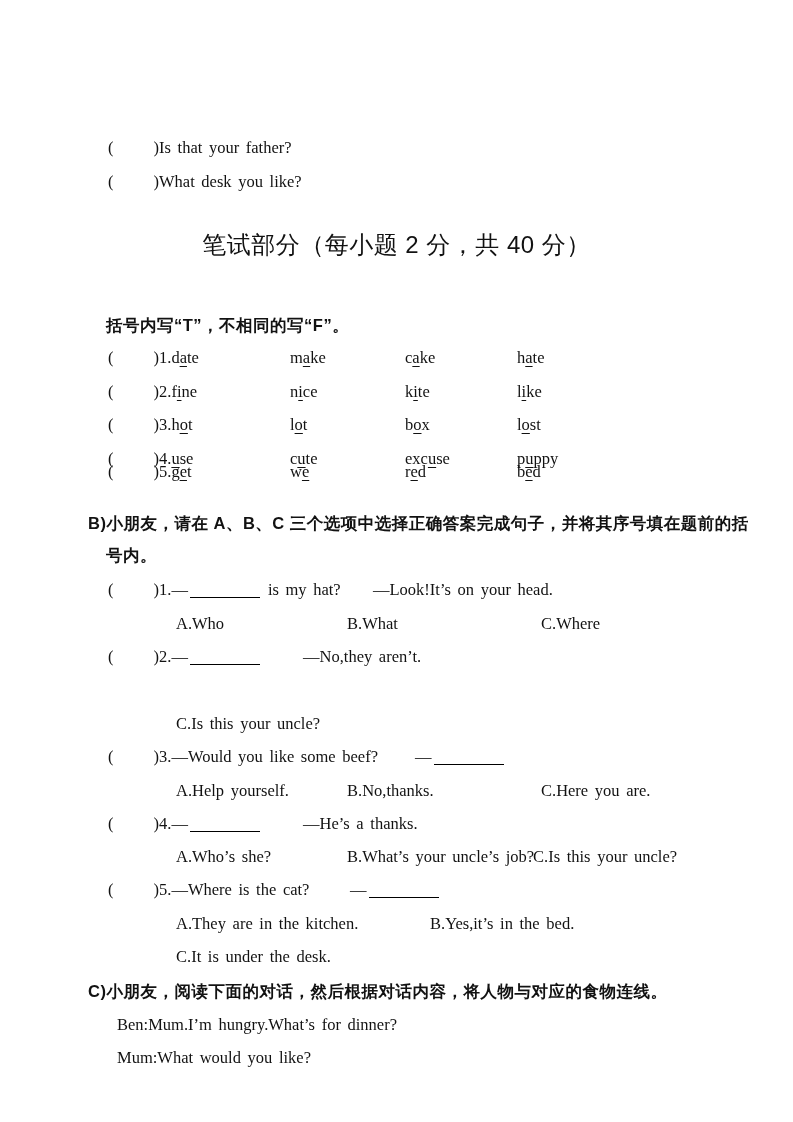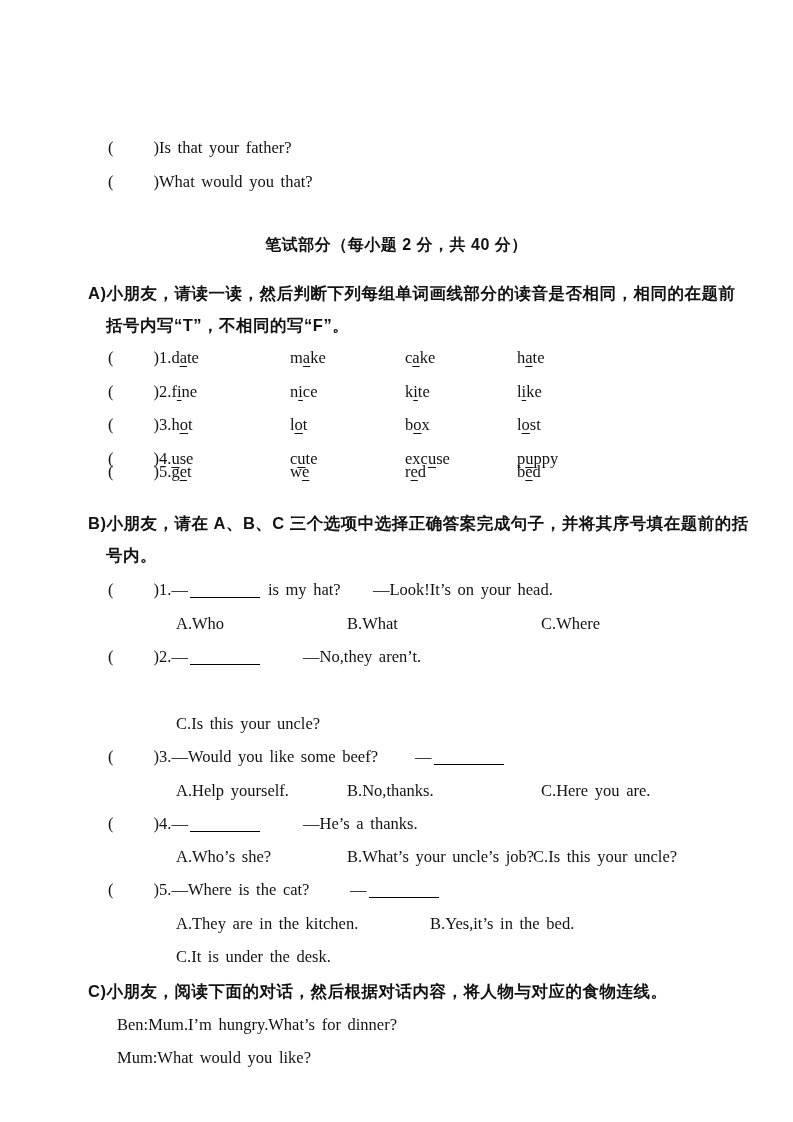"What would you that?" span { text: would you that -> desk you like }
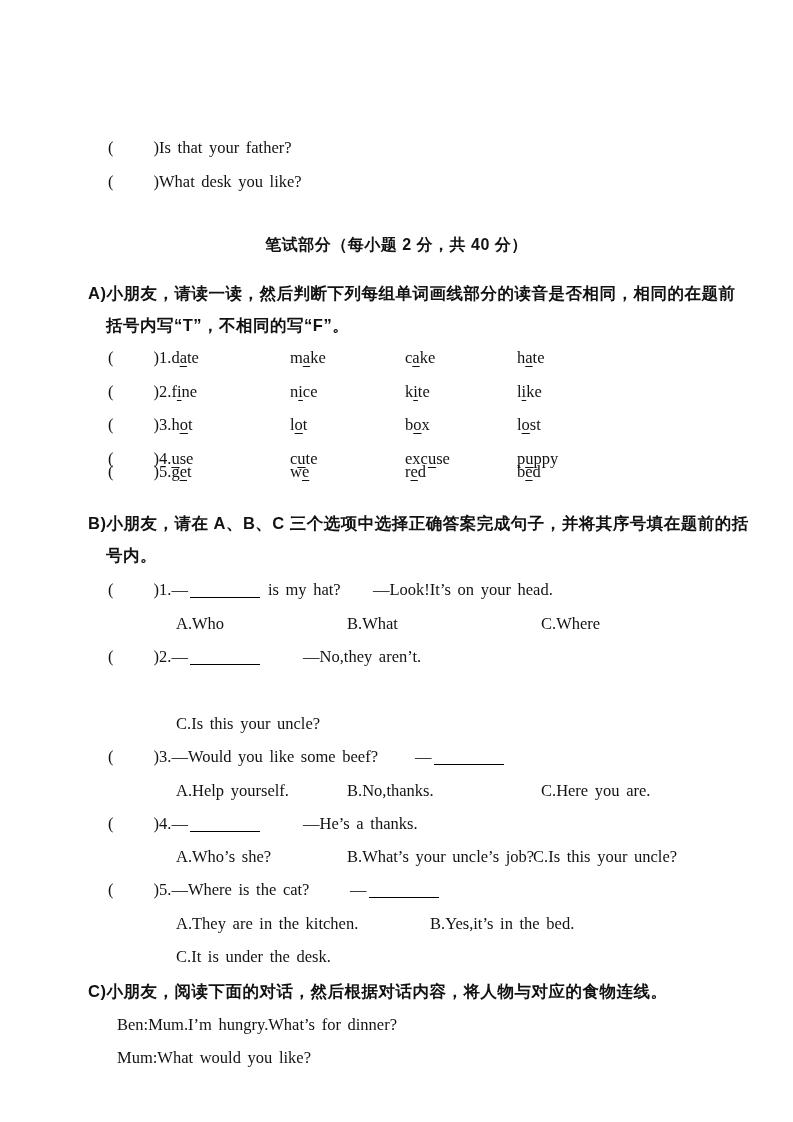"笔试部分（每小题 2 分，共 40 分）" .heading { font-size: 16px -> 24px; font-weight: 700 -> 400 }
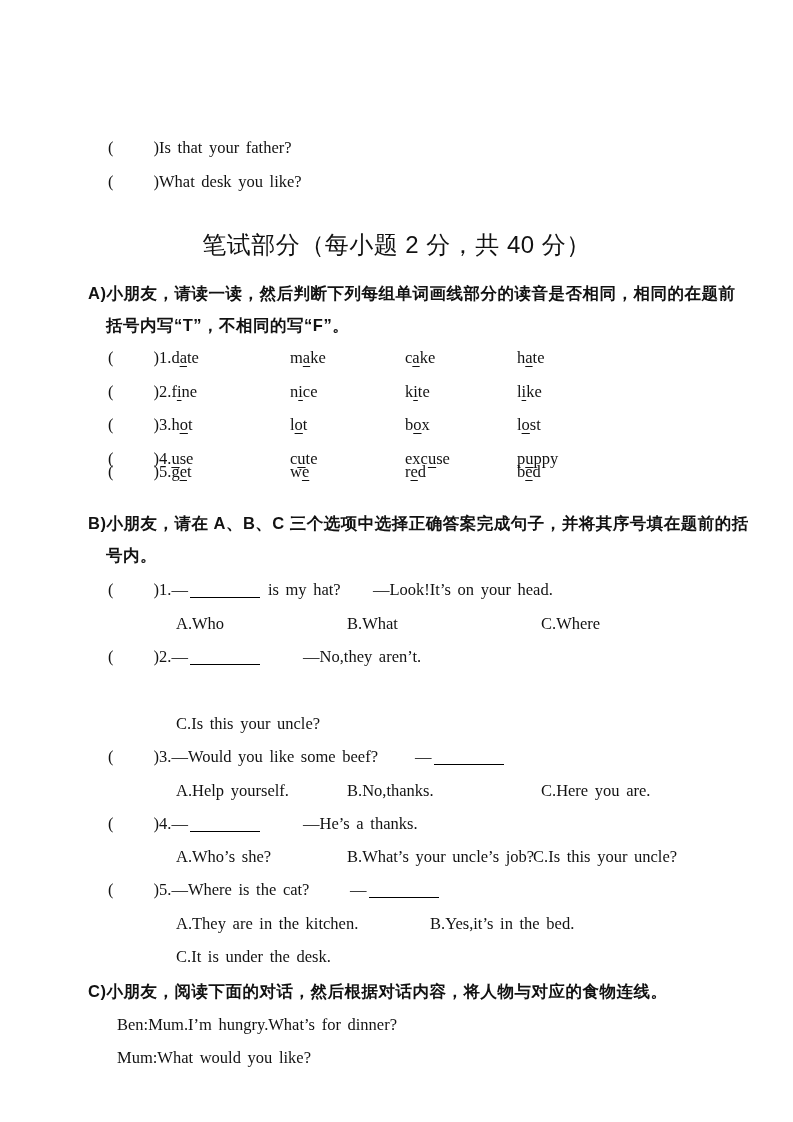"A)小朋友，请读一读，然后判断下列每组单词画线部分的读音是否相同，相同的在题前" div.line { html: <div> <span>A)小朋友，请读一读，然后判断下列每组单词画线部分的读音是否相同，相同的在题前</span> </div> -> none }
